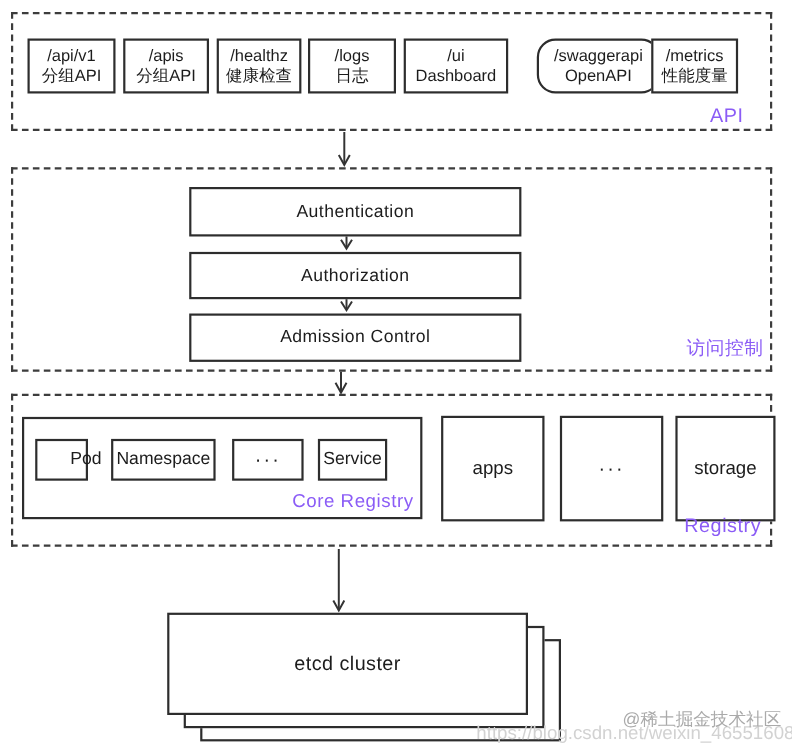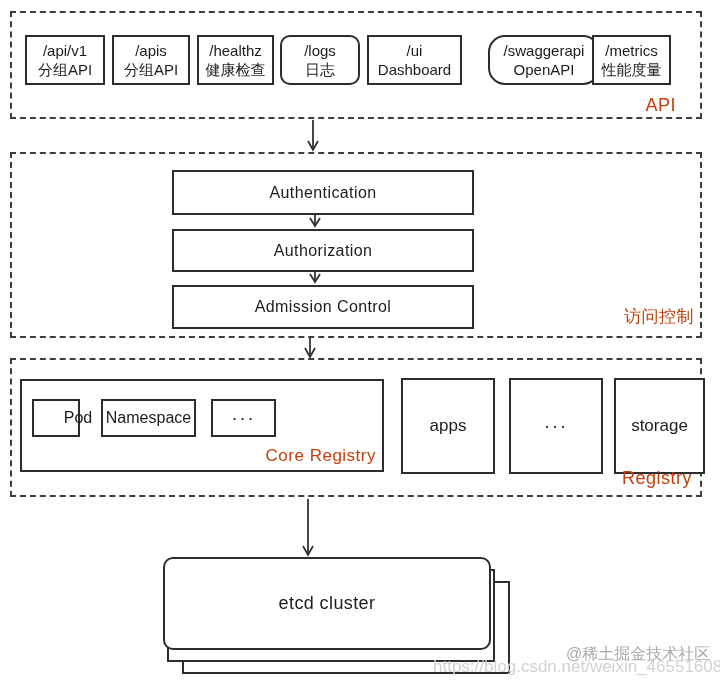"/logs" .ep4 { border-radius: 10px -> none }
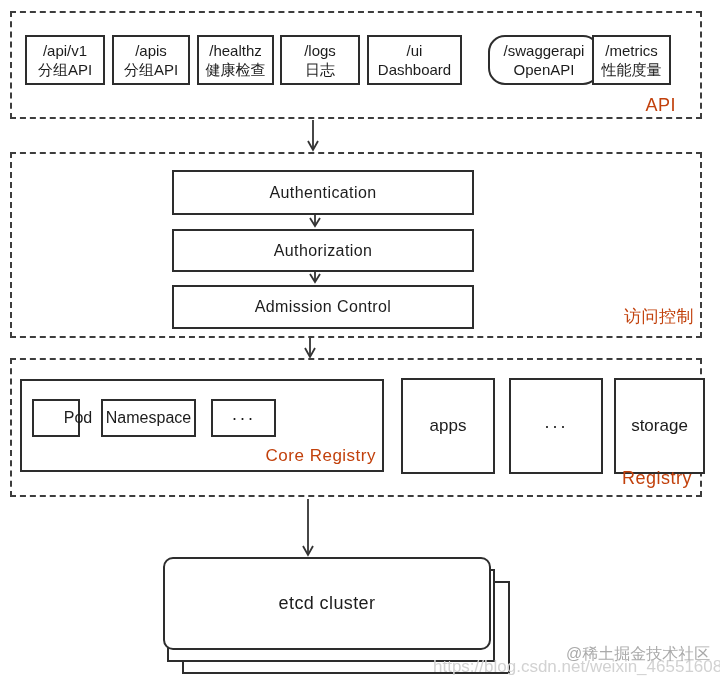"API" .corner-label { color: #c2410c -> #8b5cf6 }
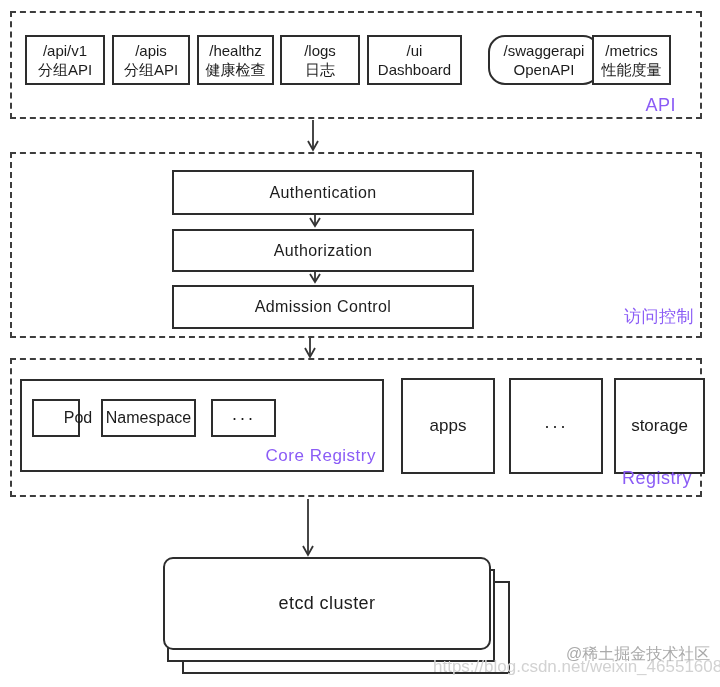"Service" div.solid { html: none -> <div>Service</div> }
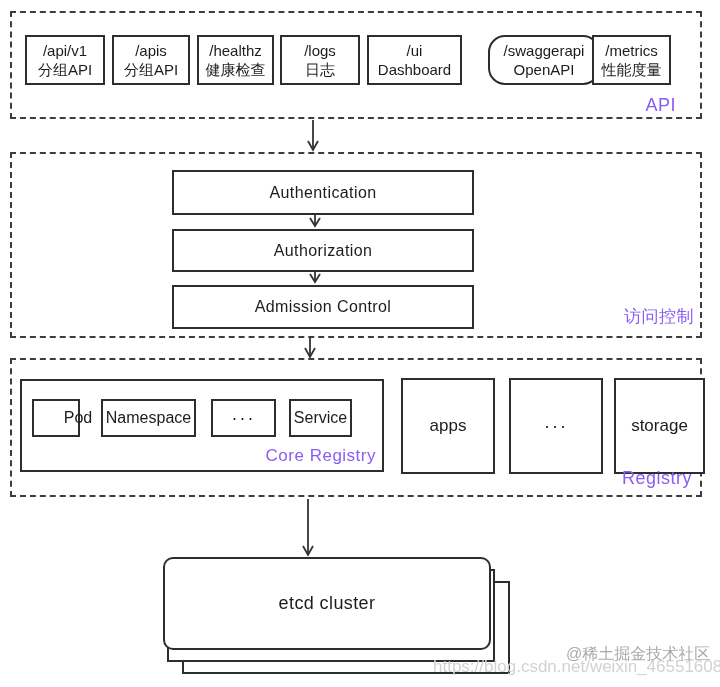"etcd cluster" .etcd-front { border-radius: 10px -> none; left: 163px -> 152px }
